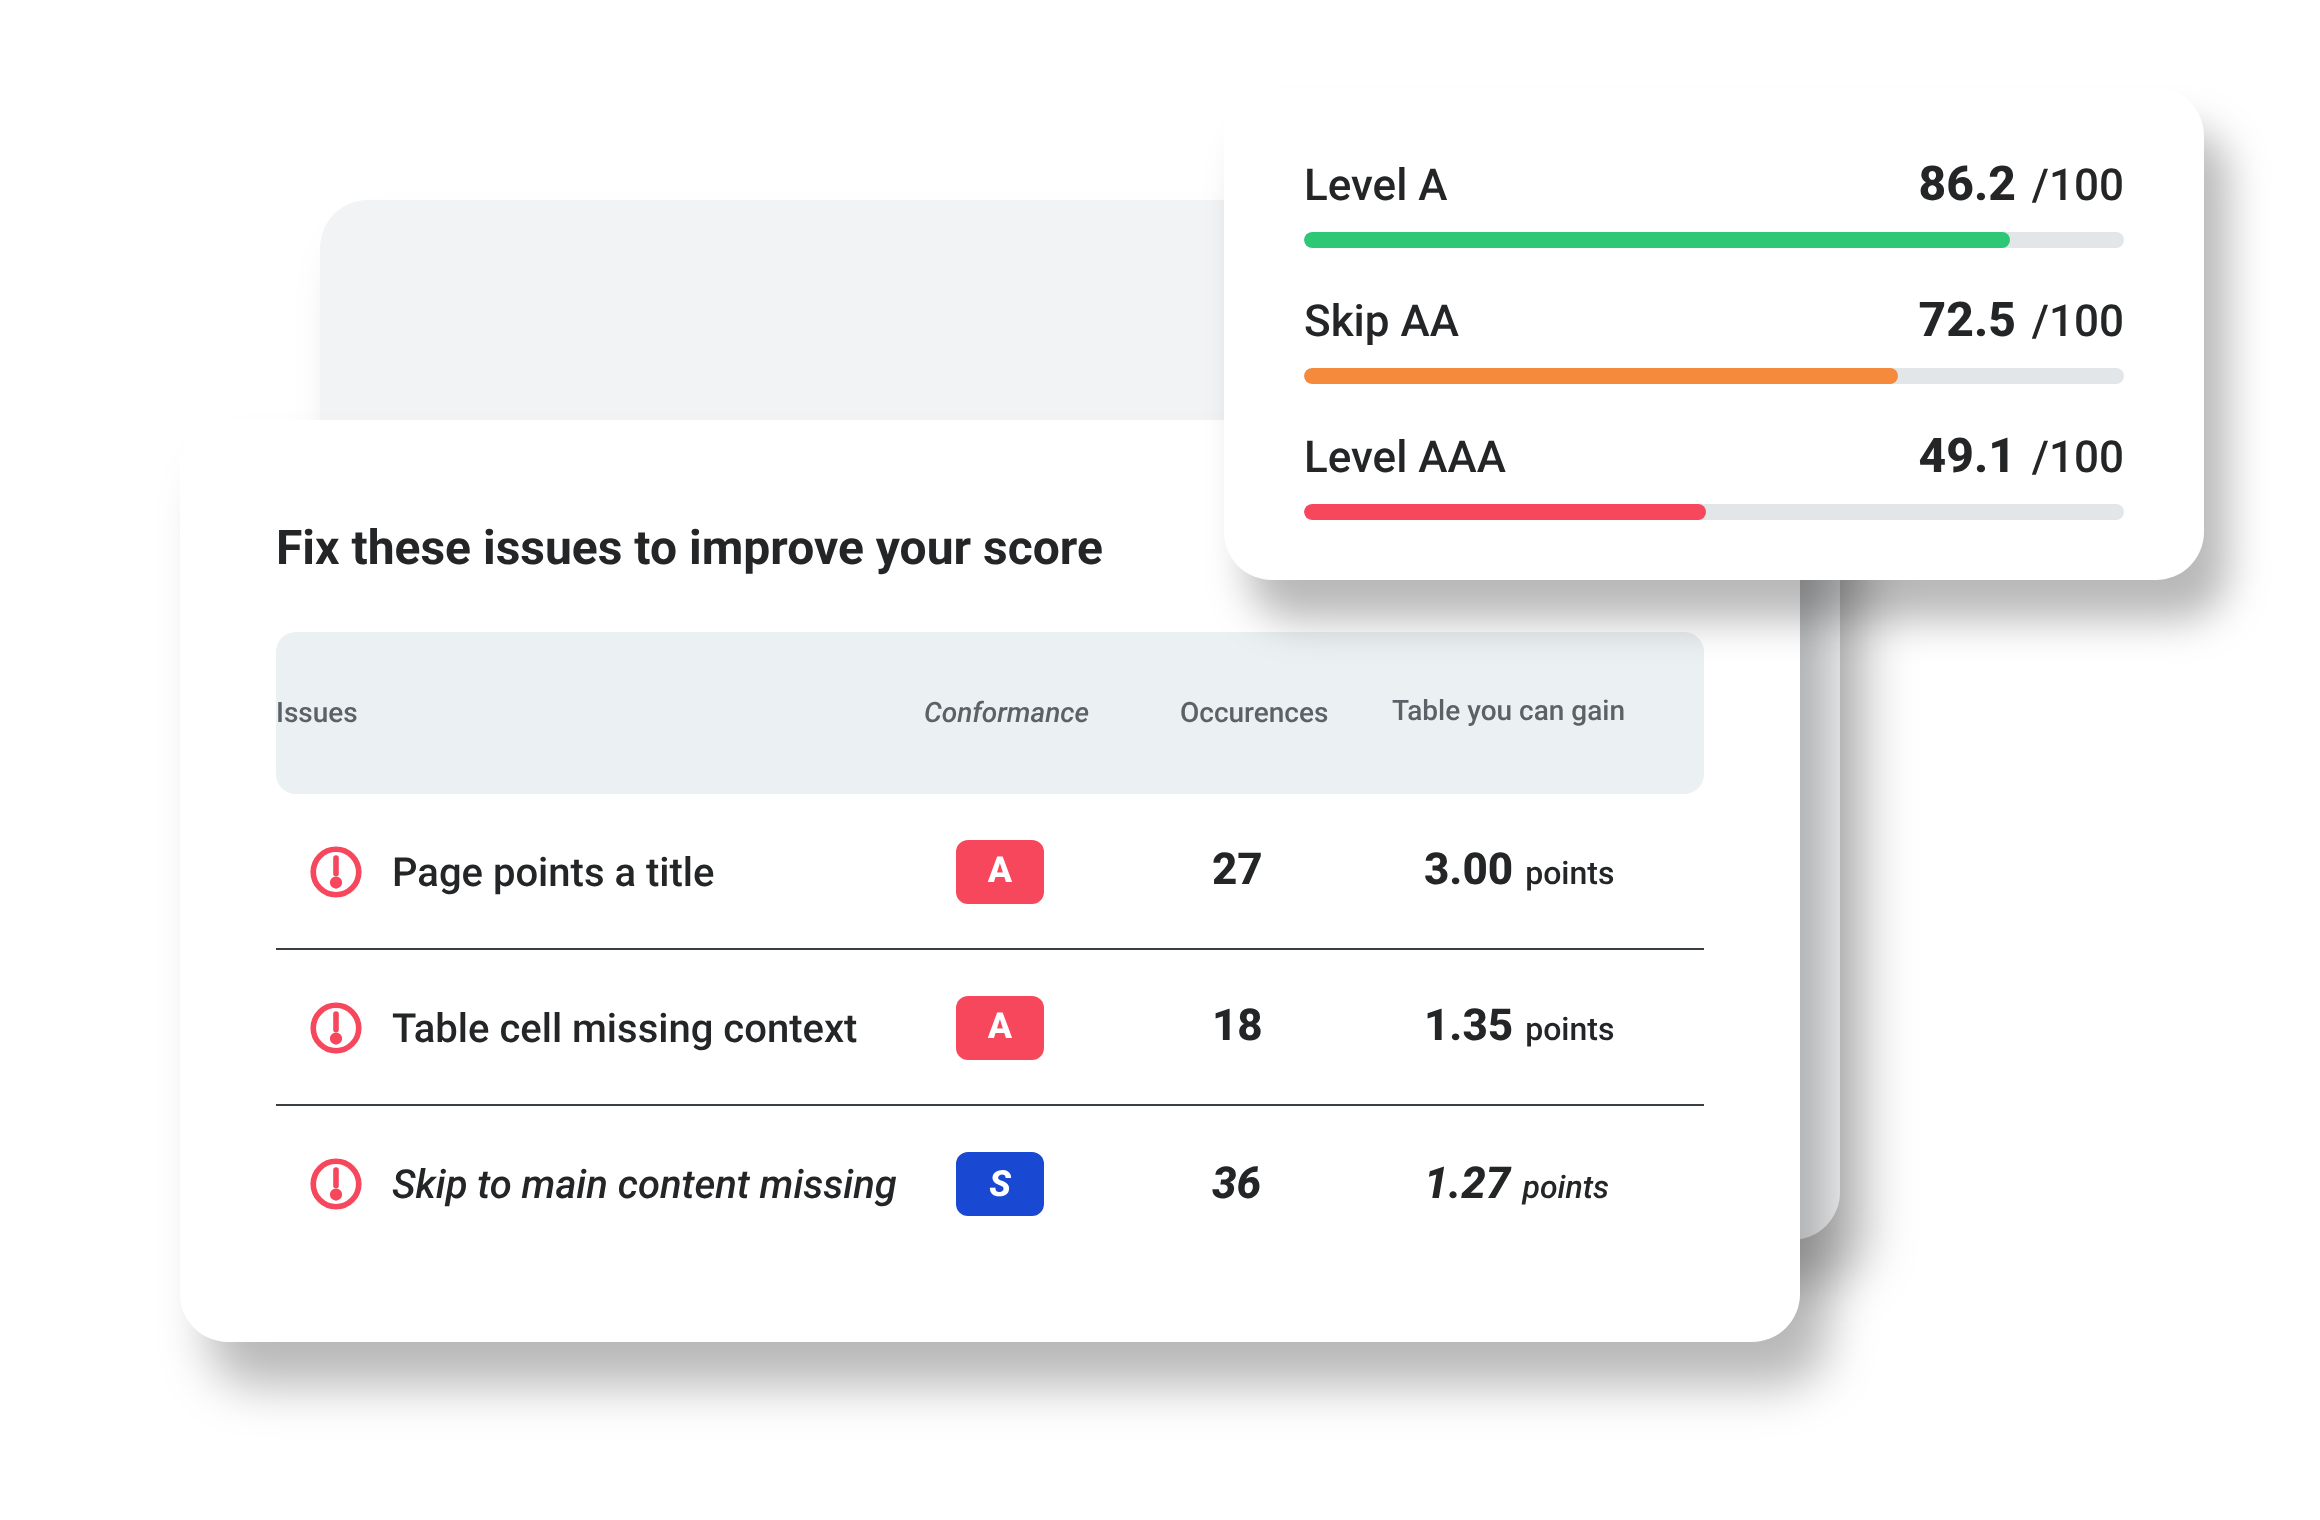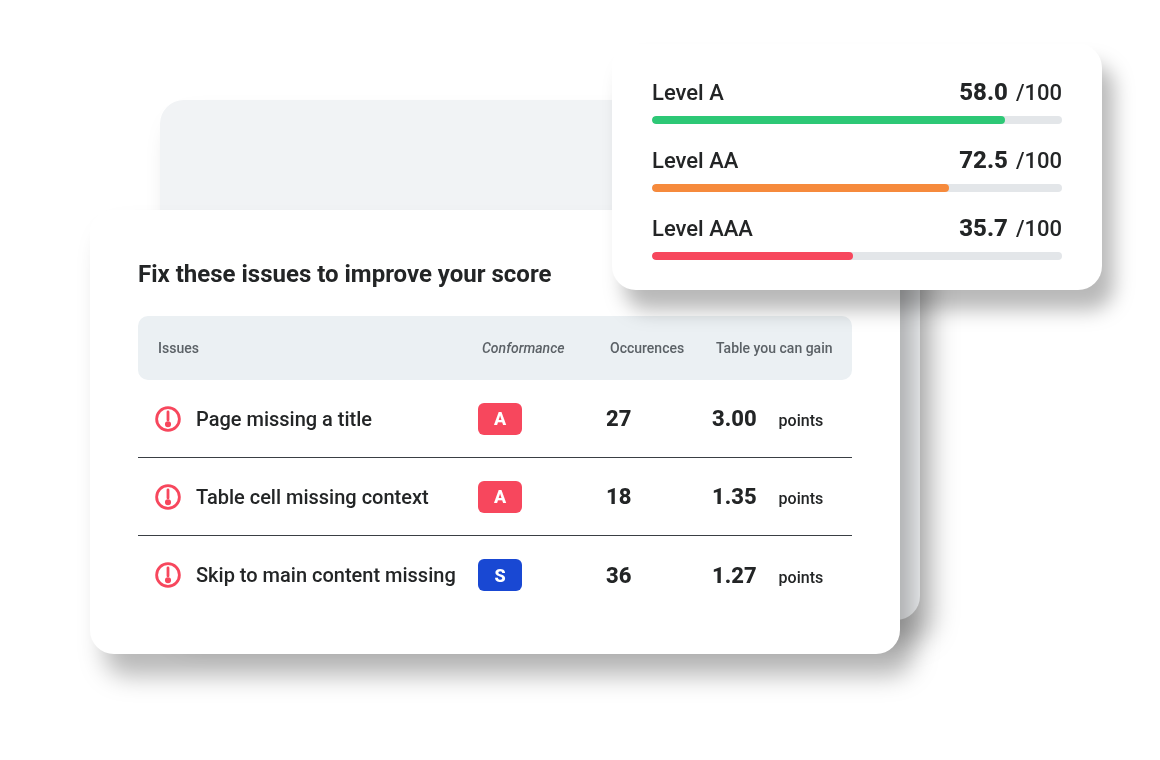"58.0" span.score-val { text: 58.0 -> 86.2 }
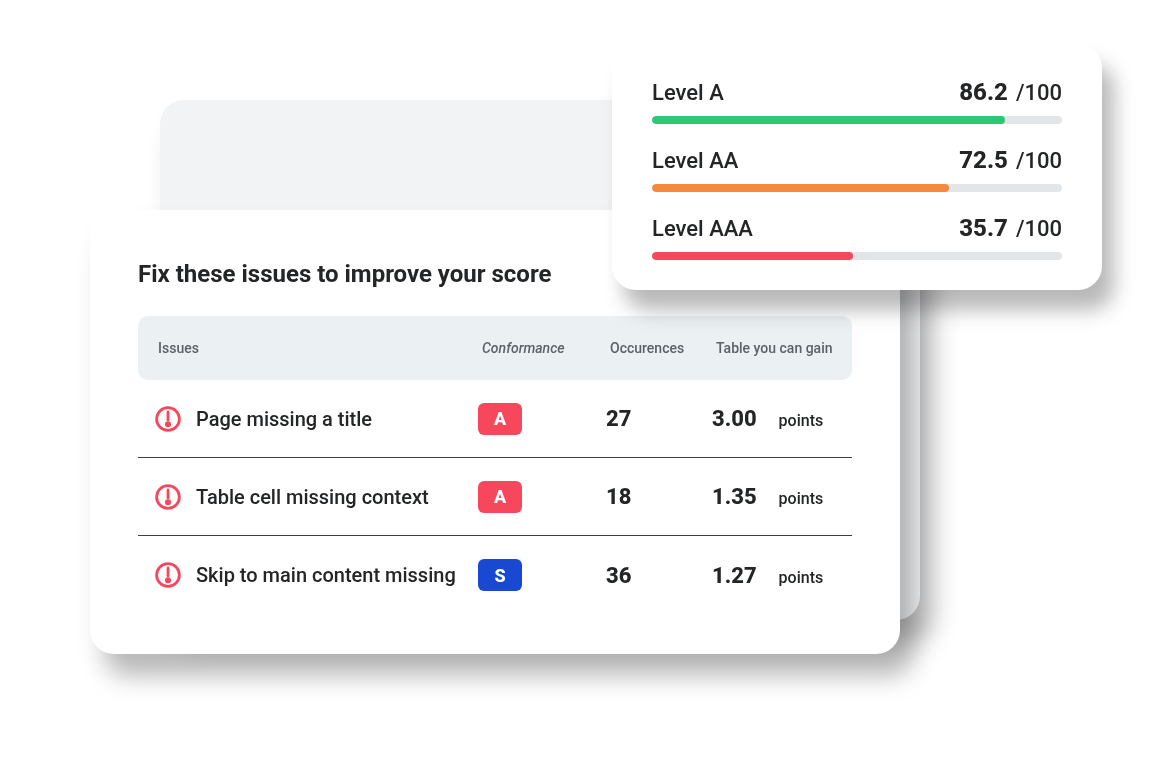"Level AA" span.score-label { text: Level -> Skip }
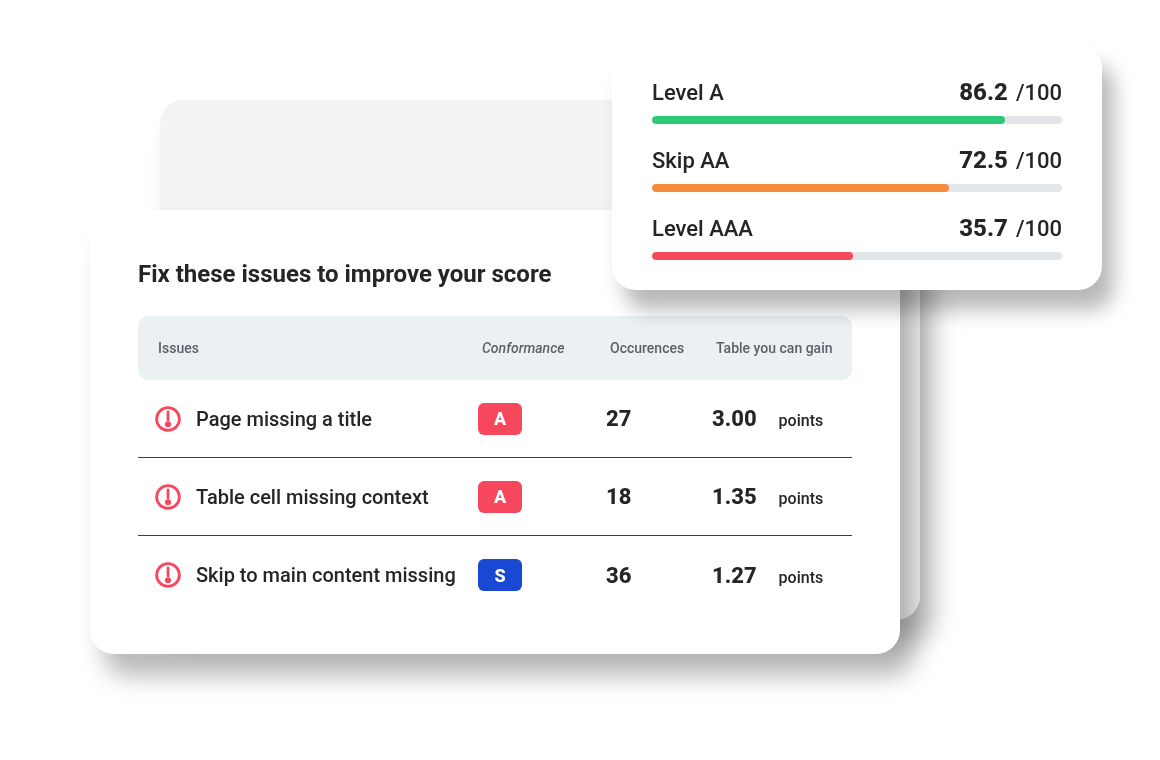"35.7" span.score-val { text: 35.7 -> 49.1 }
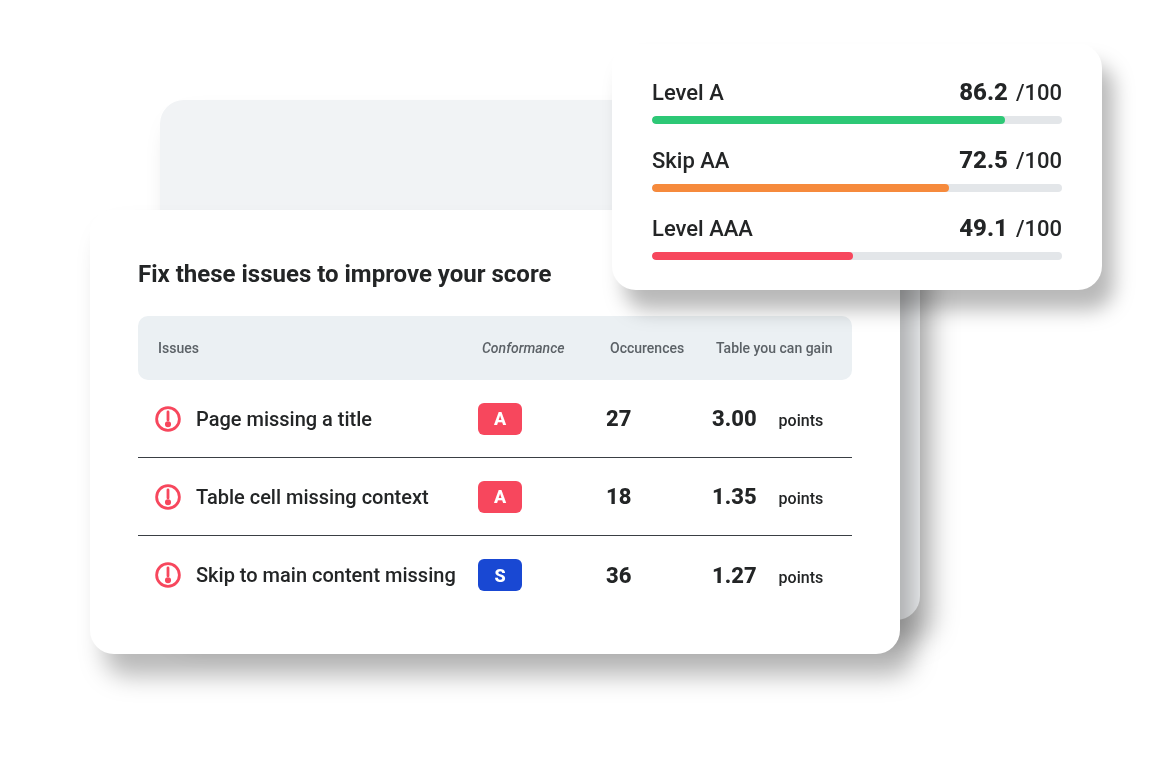"Issues" .table-header { height: 64px -> 81px; padding: 0 20px -> 0 0 }
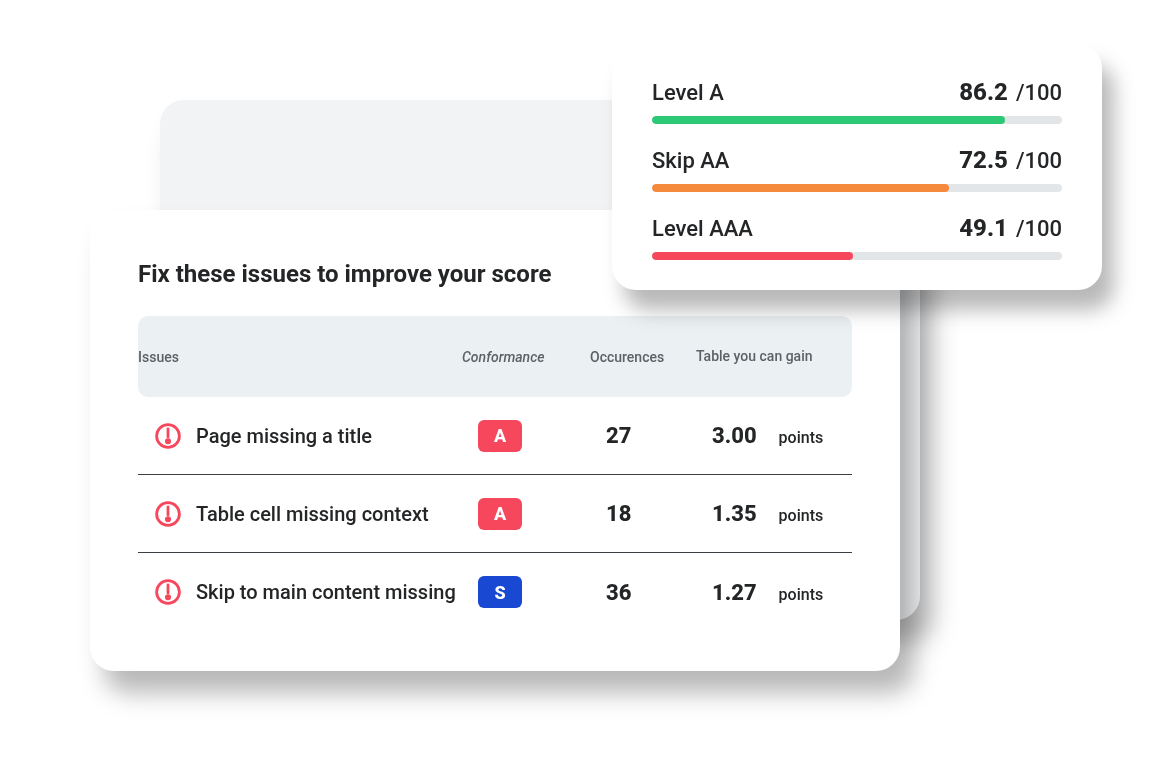"Page missing a title" span { text: missing -> points }
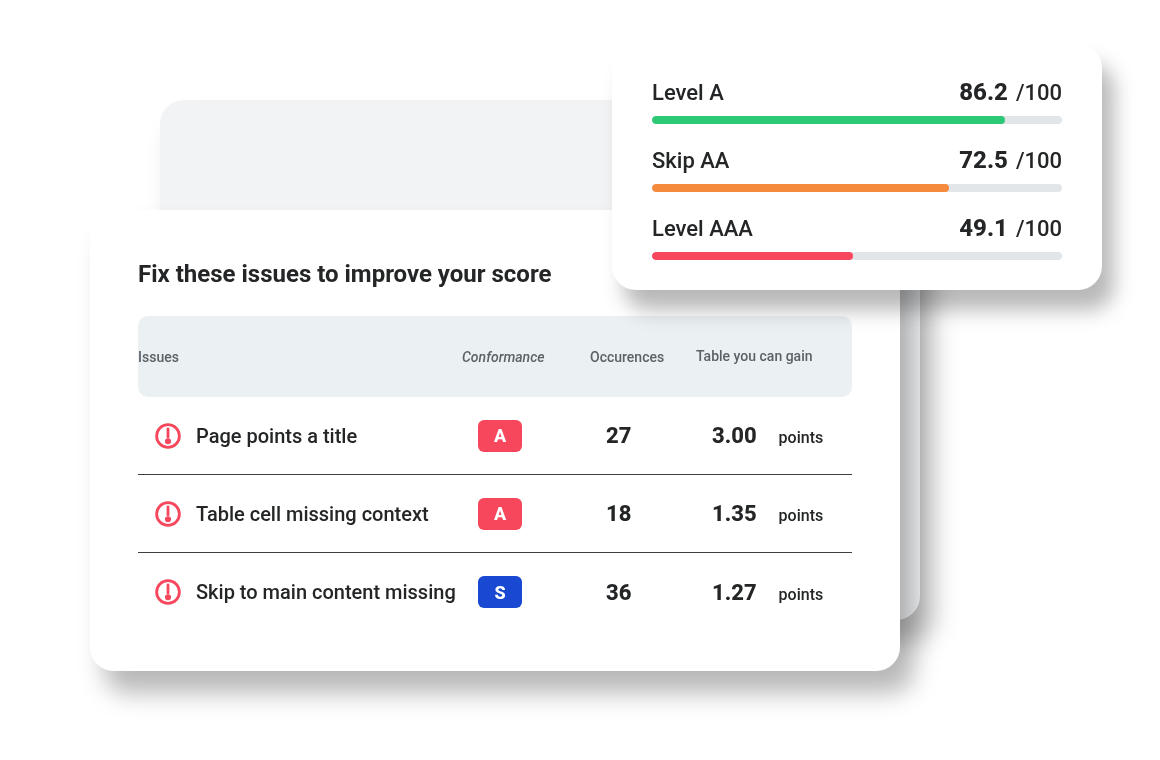"3.00" .c-pts { gap: 22px -> 6px }
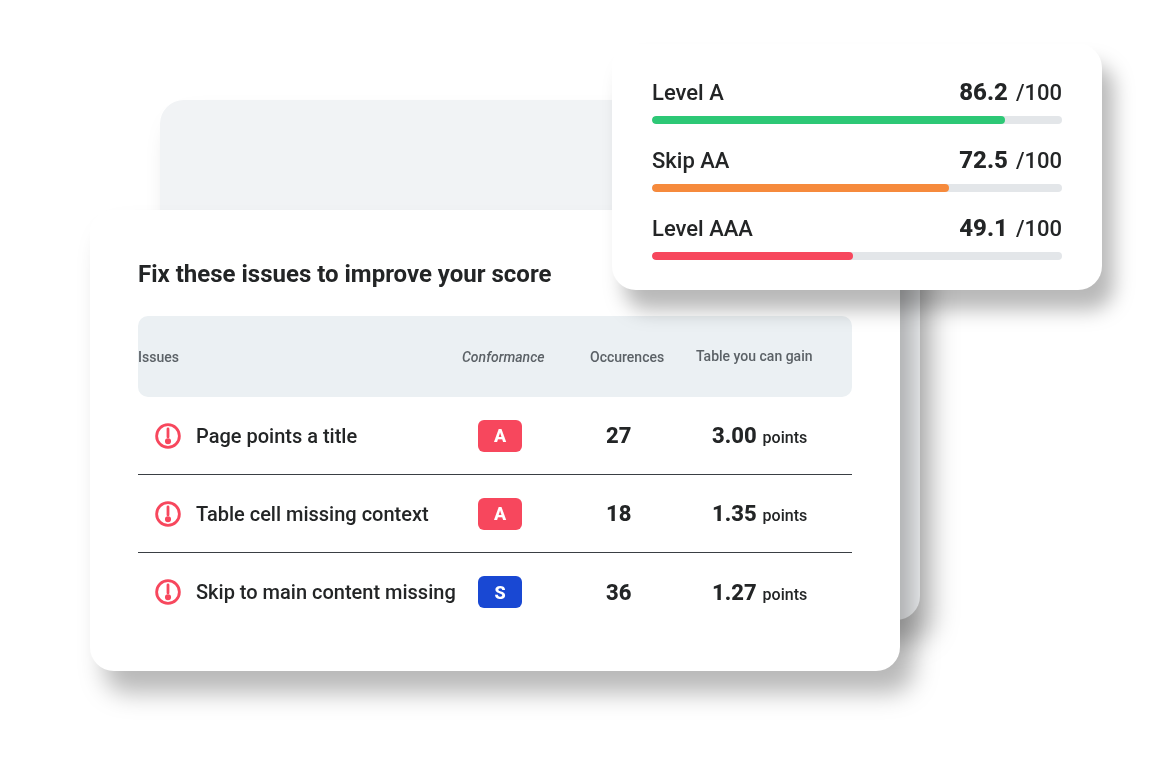"Skip to main content missing" .row:last-child { font-style: none -> italic }
